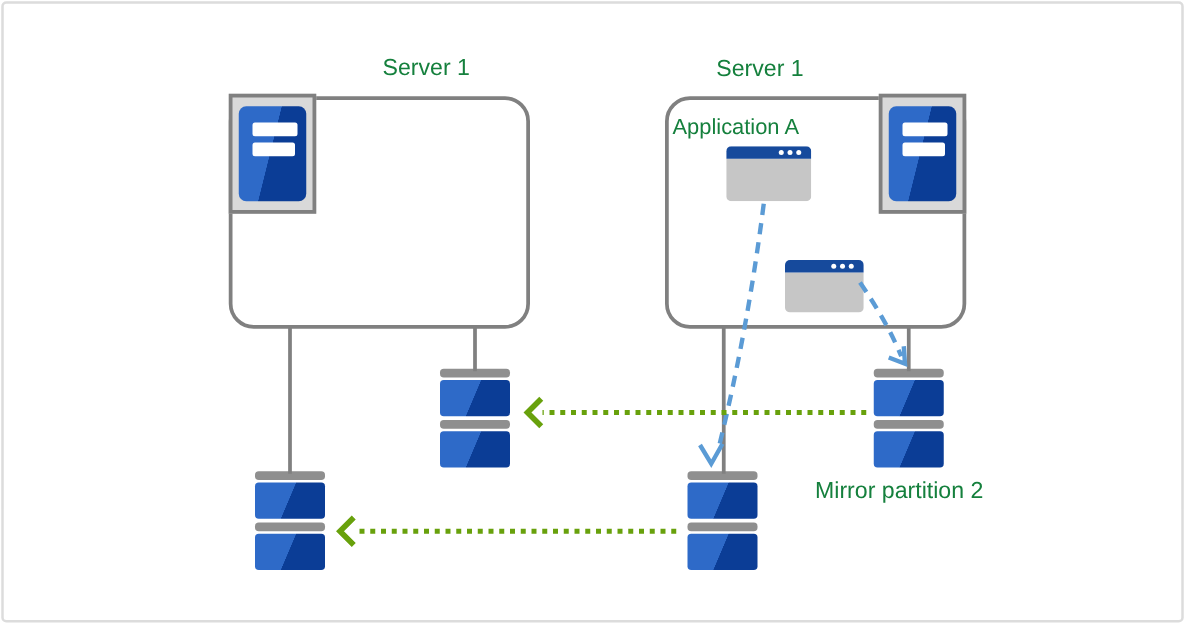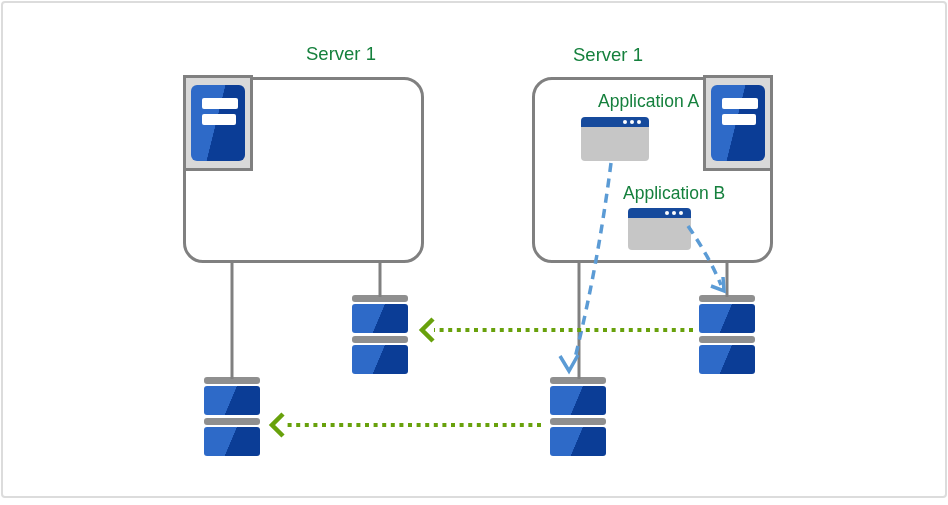"Application A" div.lbl { left: 598px -> 538px }
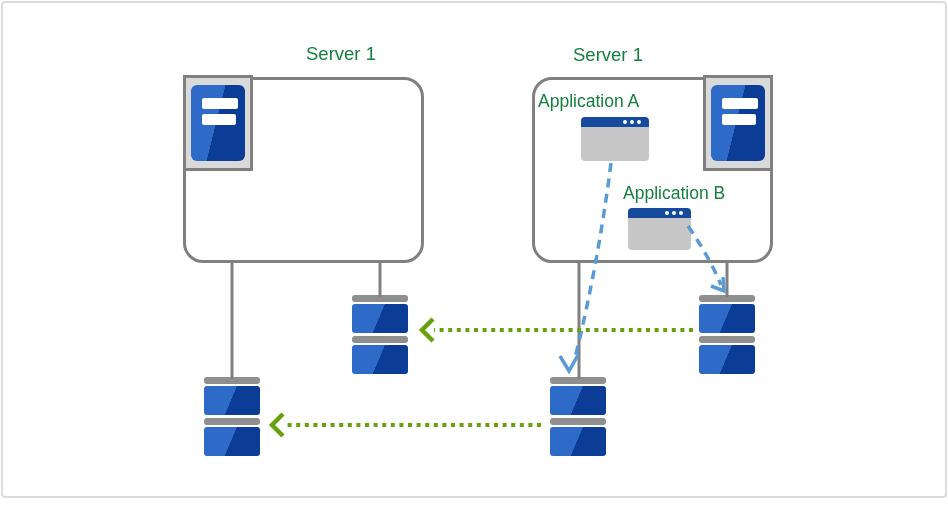"Application B" div.lbl { html: <div>Application B</div> -> none }
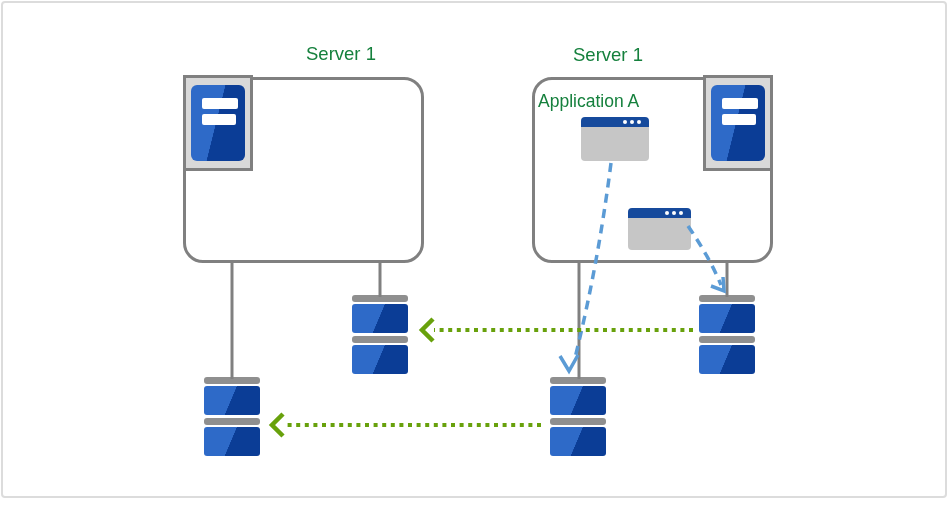"Mirror partition 2" div.lbl { html: none -> <div>Mirror partition 2</div> }
